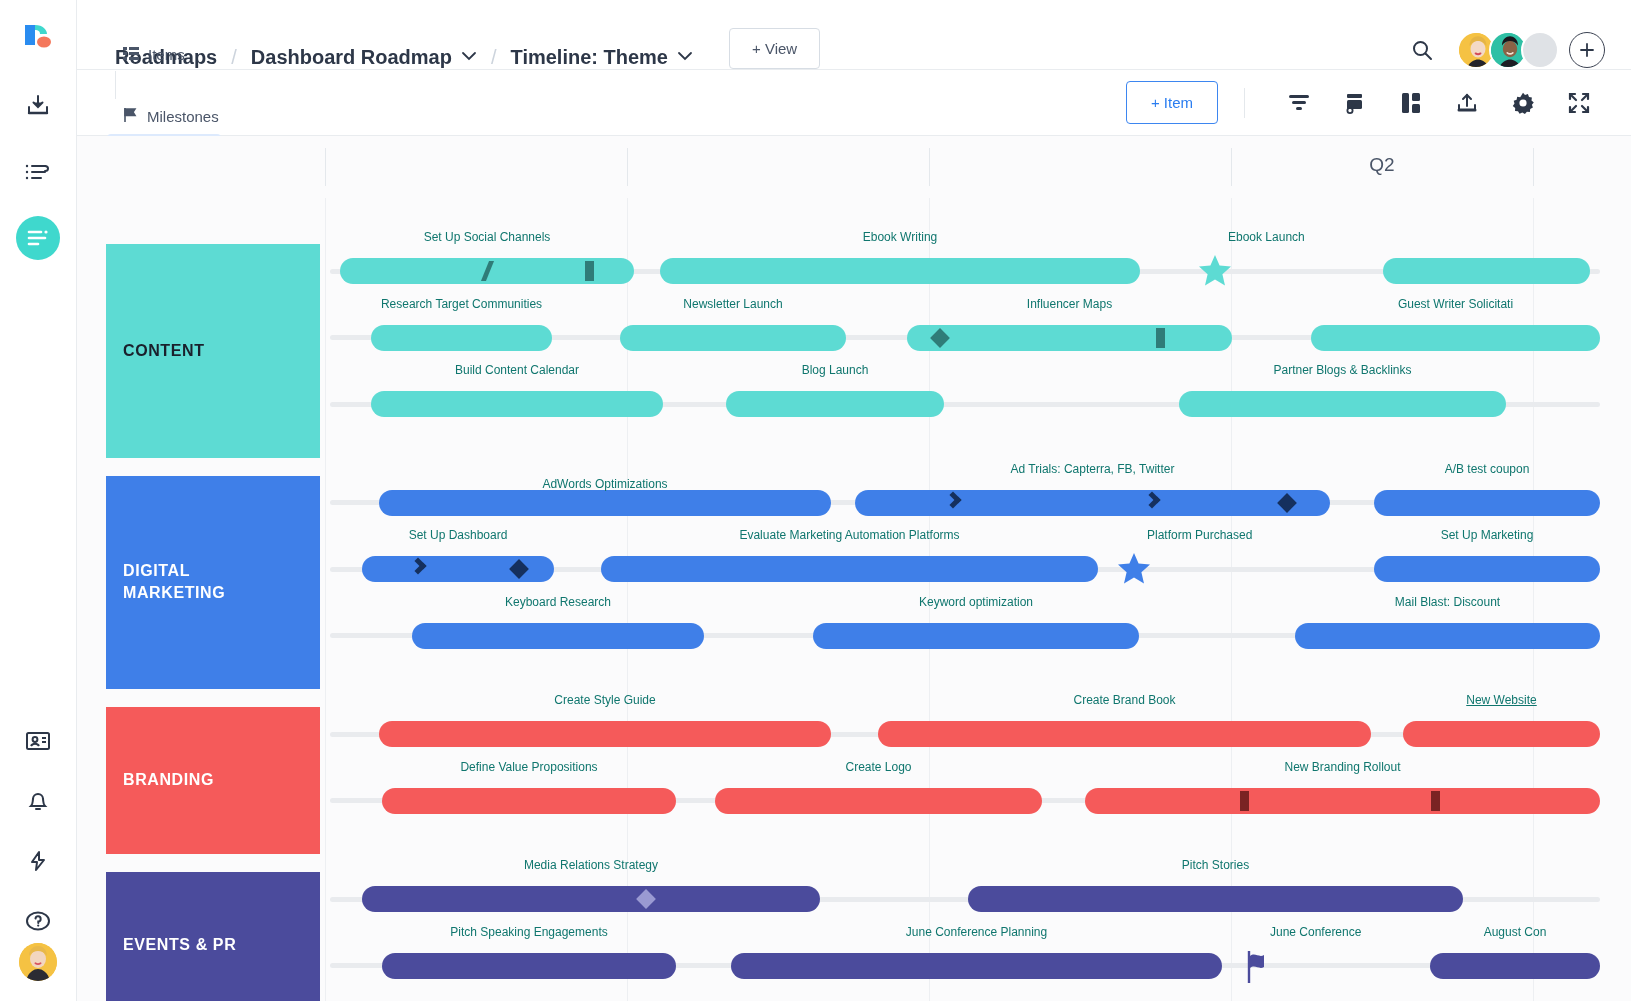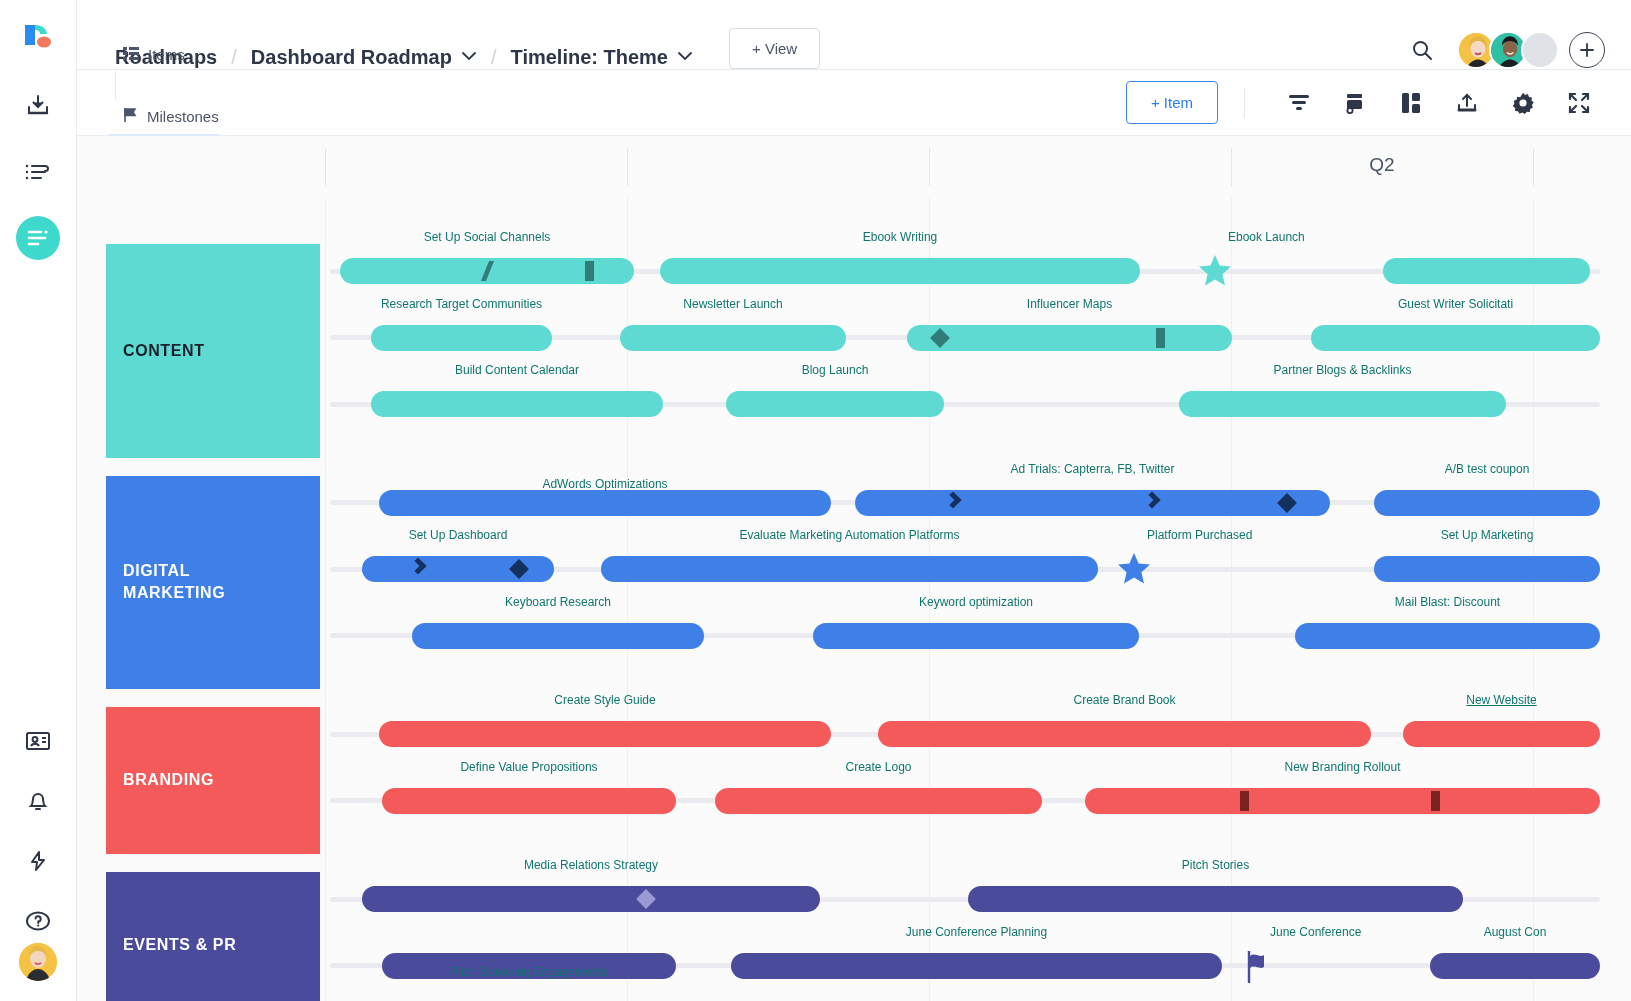"Pitch Speaking Engagements" div.bar-label { margin-top: 40px -> none }
